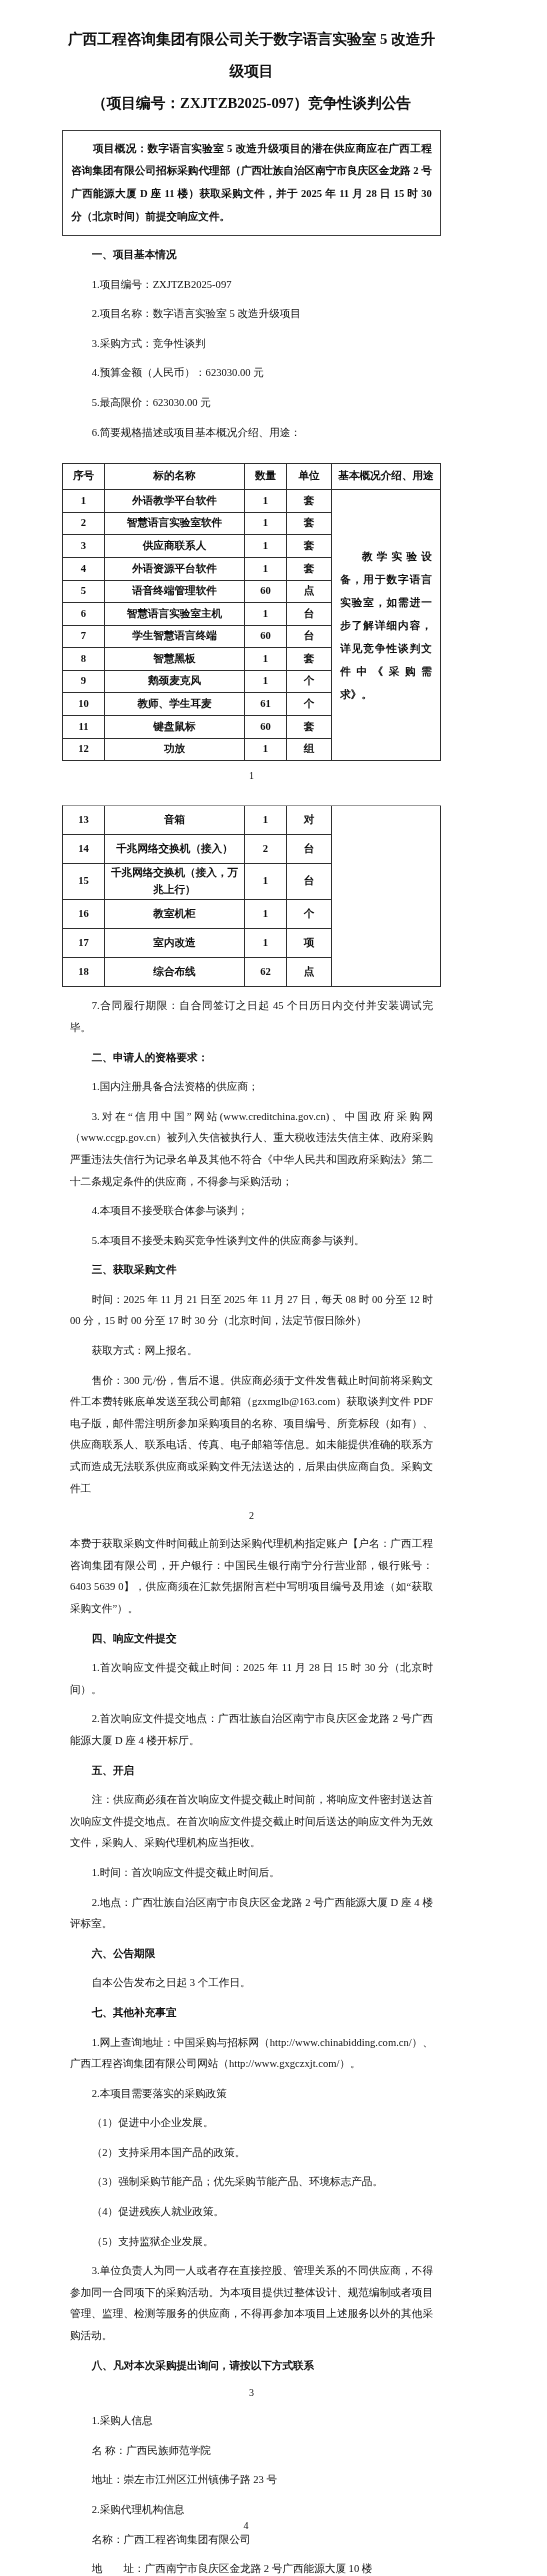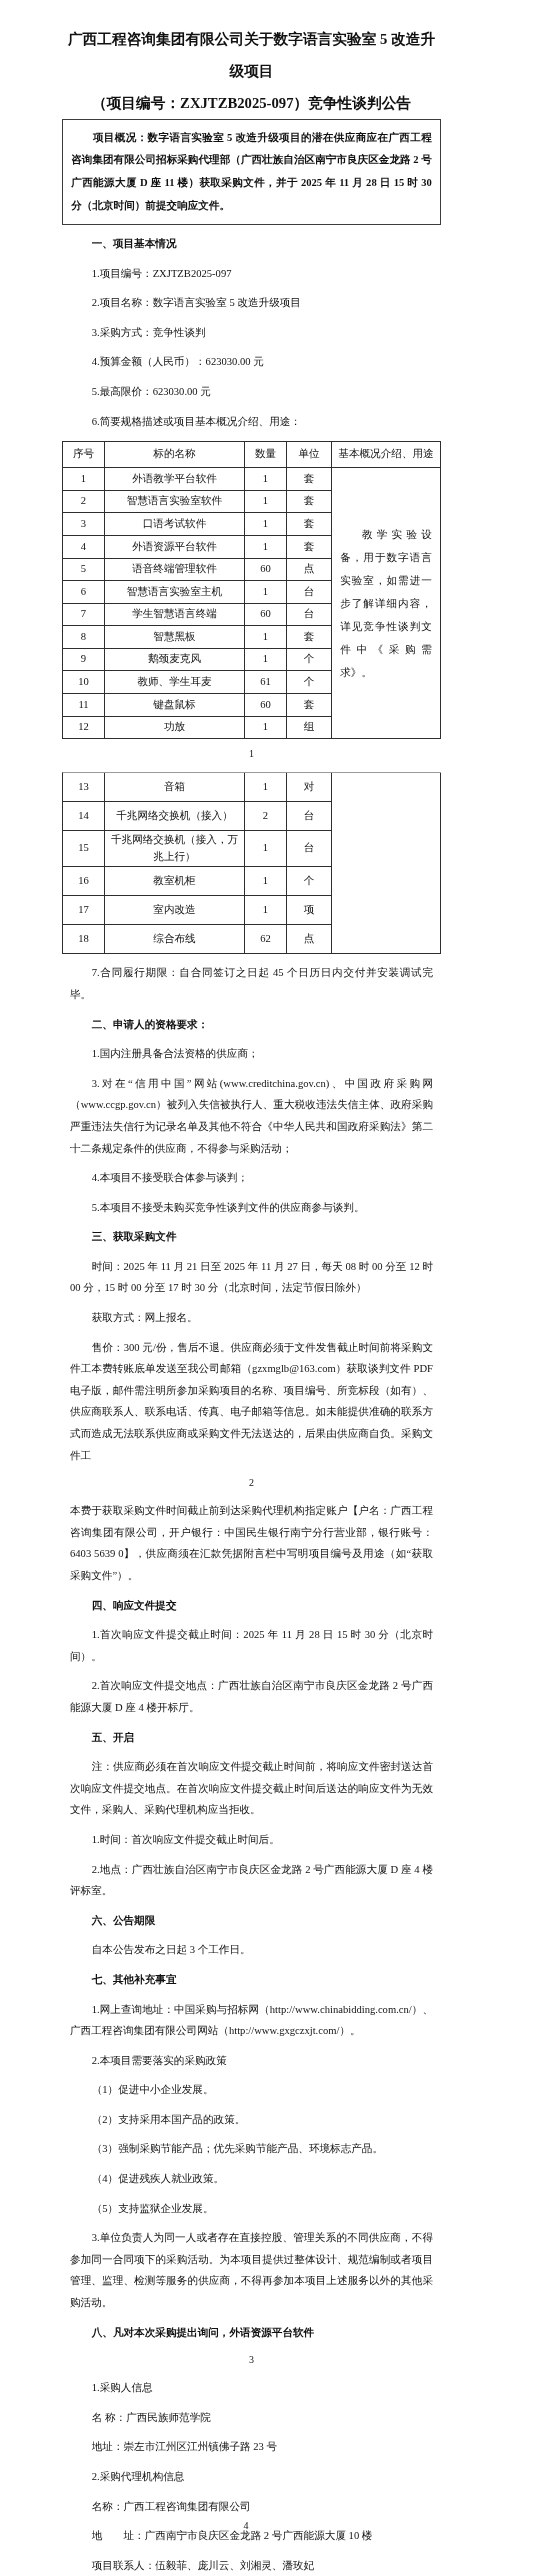"项目概况：数字语言实验室 5" .obox { margin-top: none -> 11px }
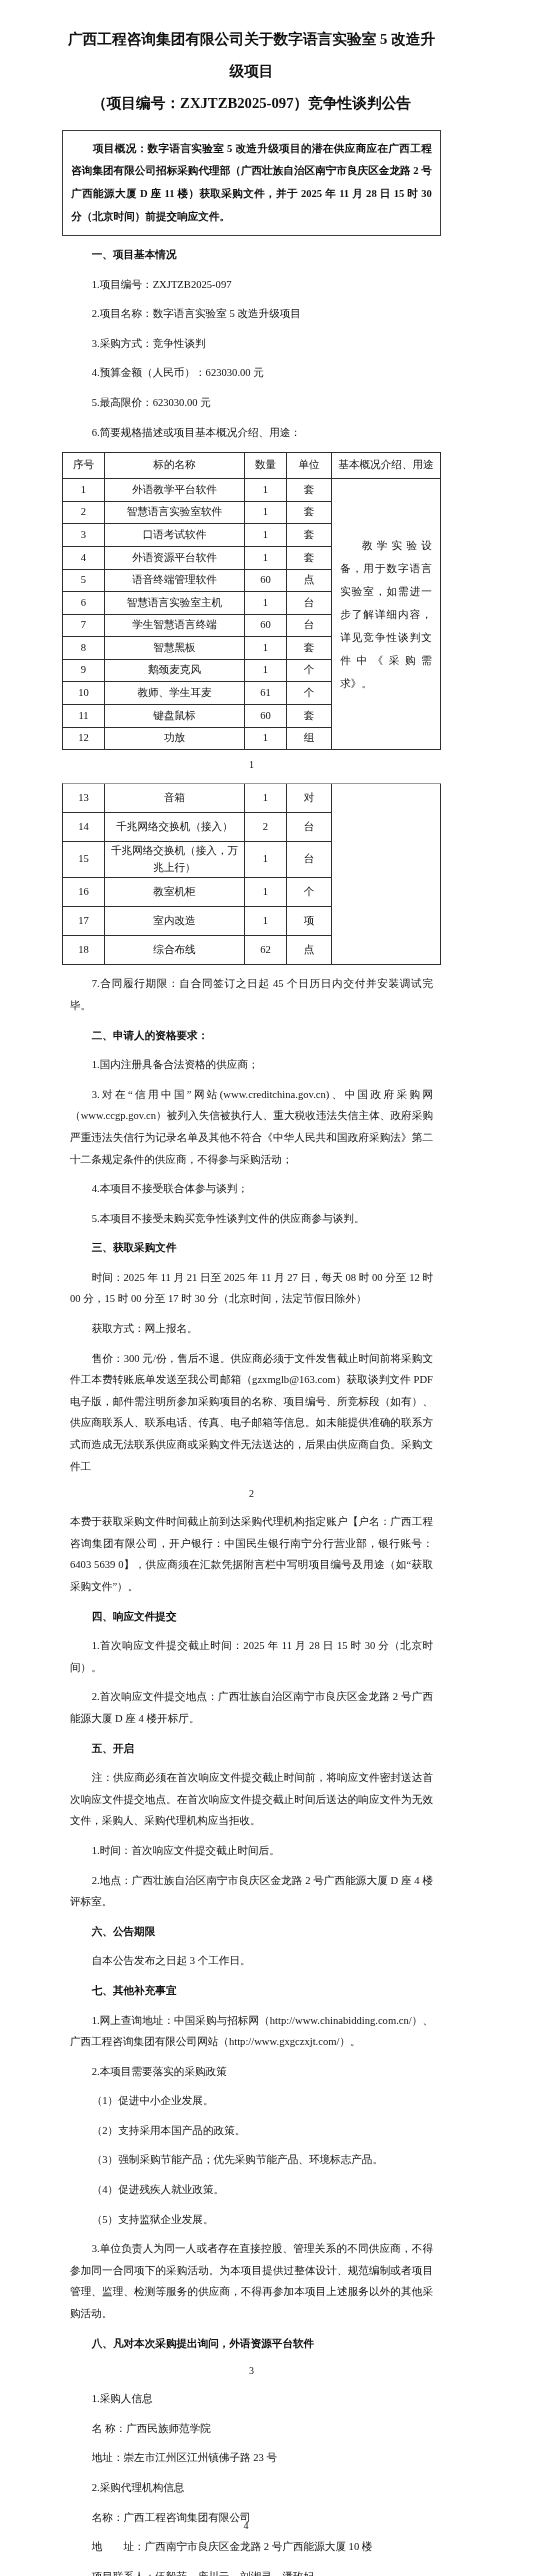"序号" .gtable { font-weight: none -> bold; margin-top: 9px -> 20px }
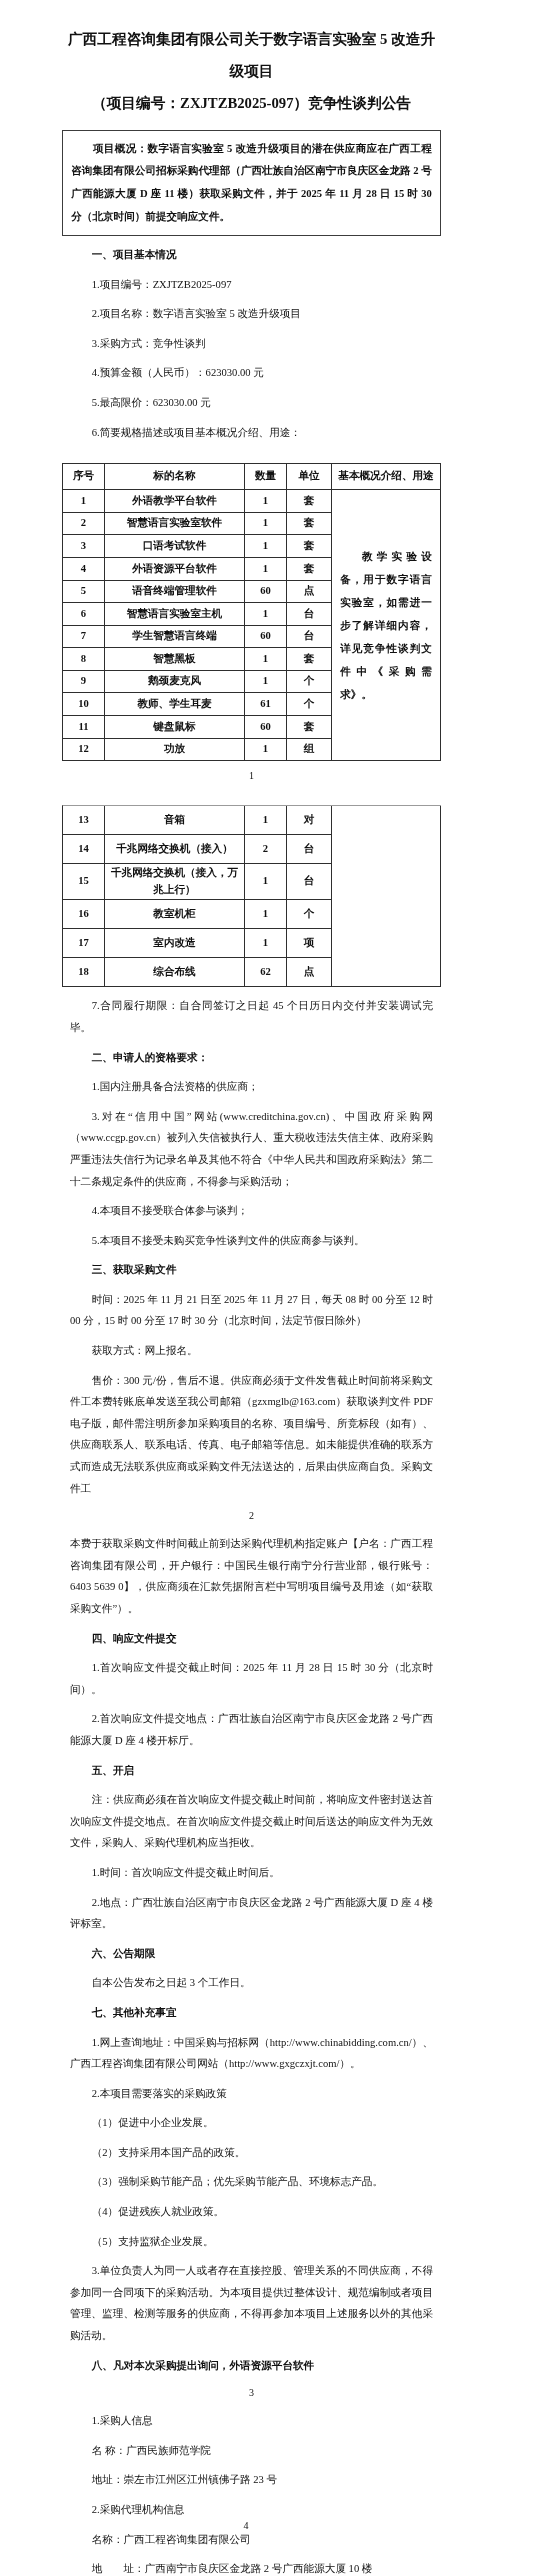"口语考试软件" div.c { text: 口语考试软件 -> 供应商联系人 }
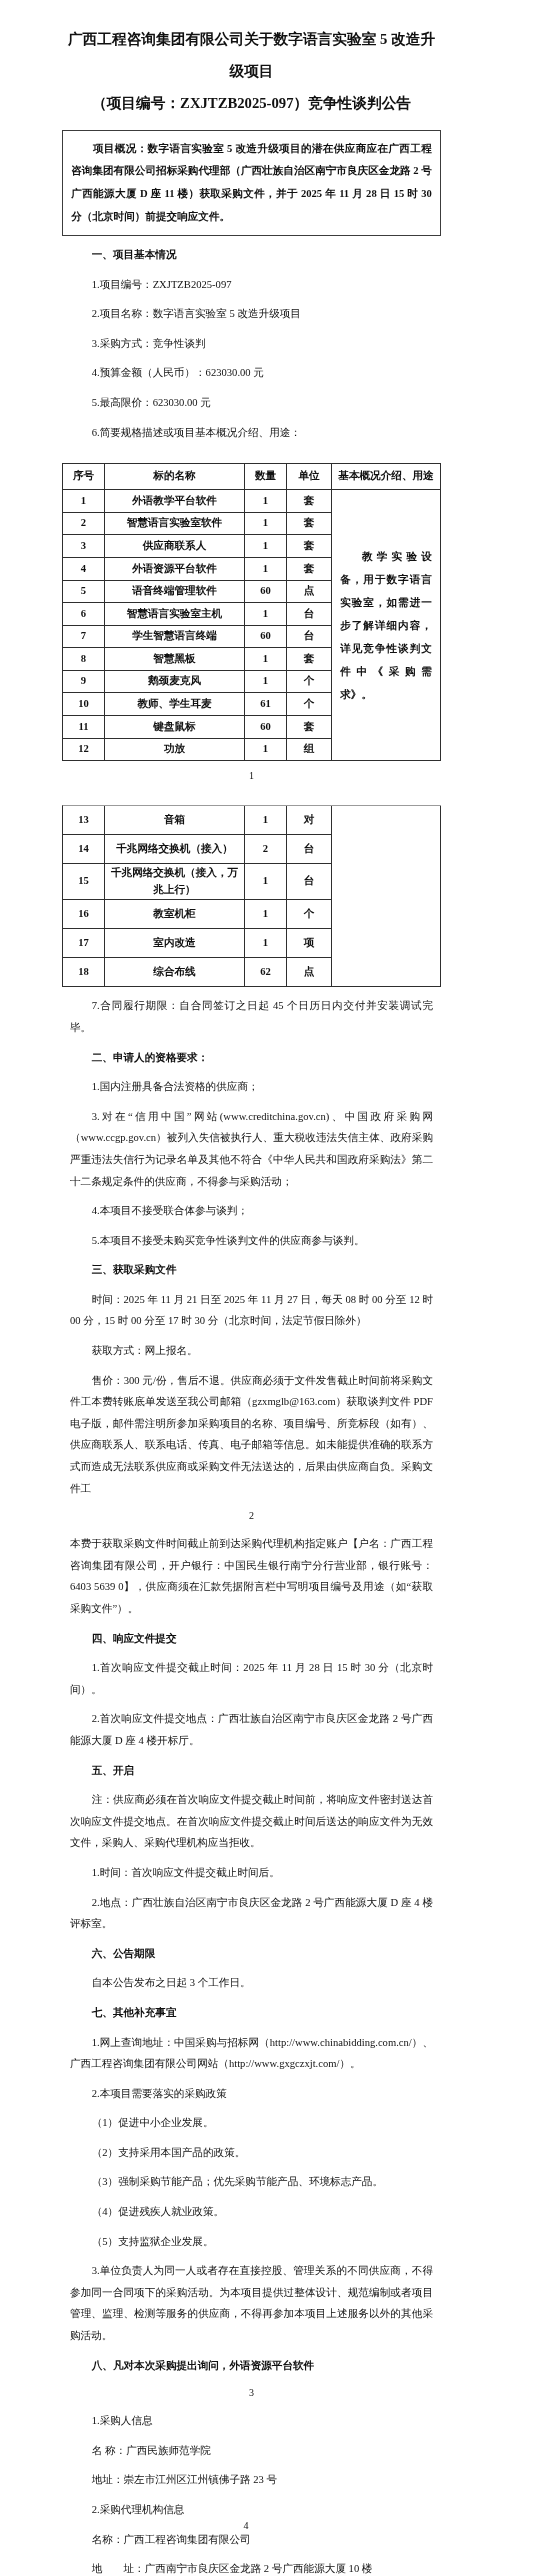"八、凡对本次采购提出询问，外语资源平台软件" p.line { text: 外语资源平台软件 -> 请按以下方式联系 }
